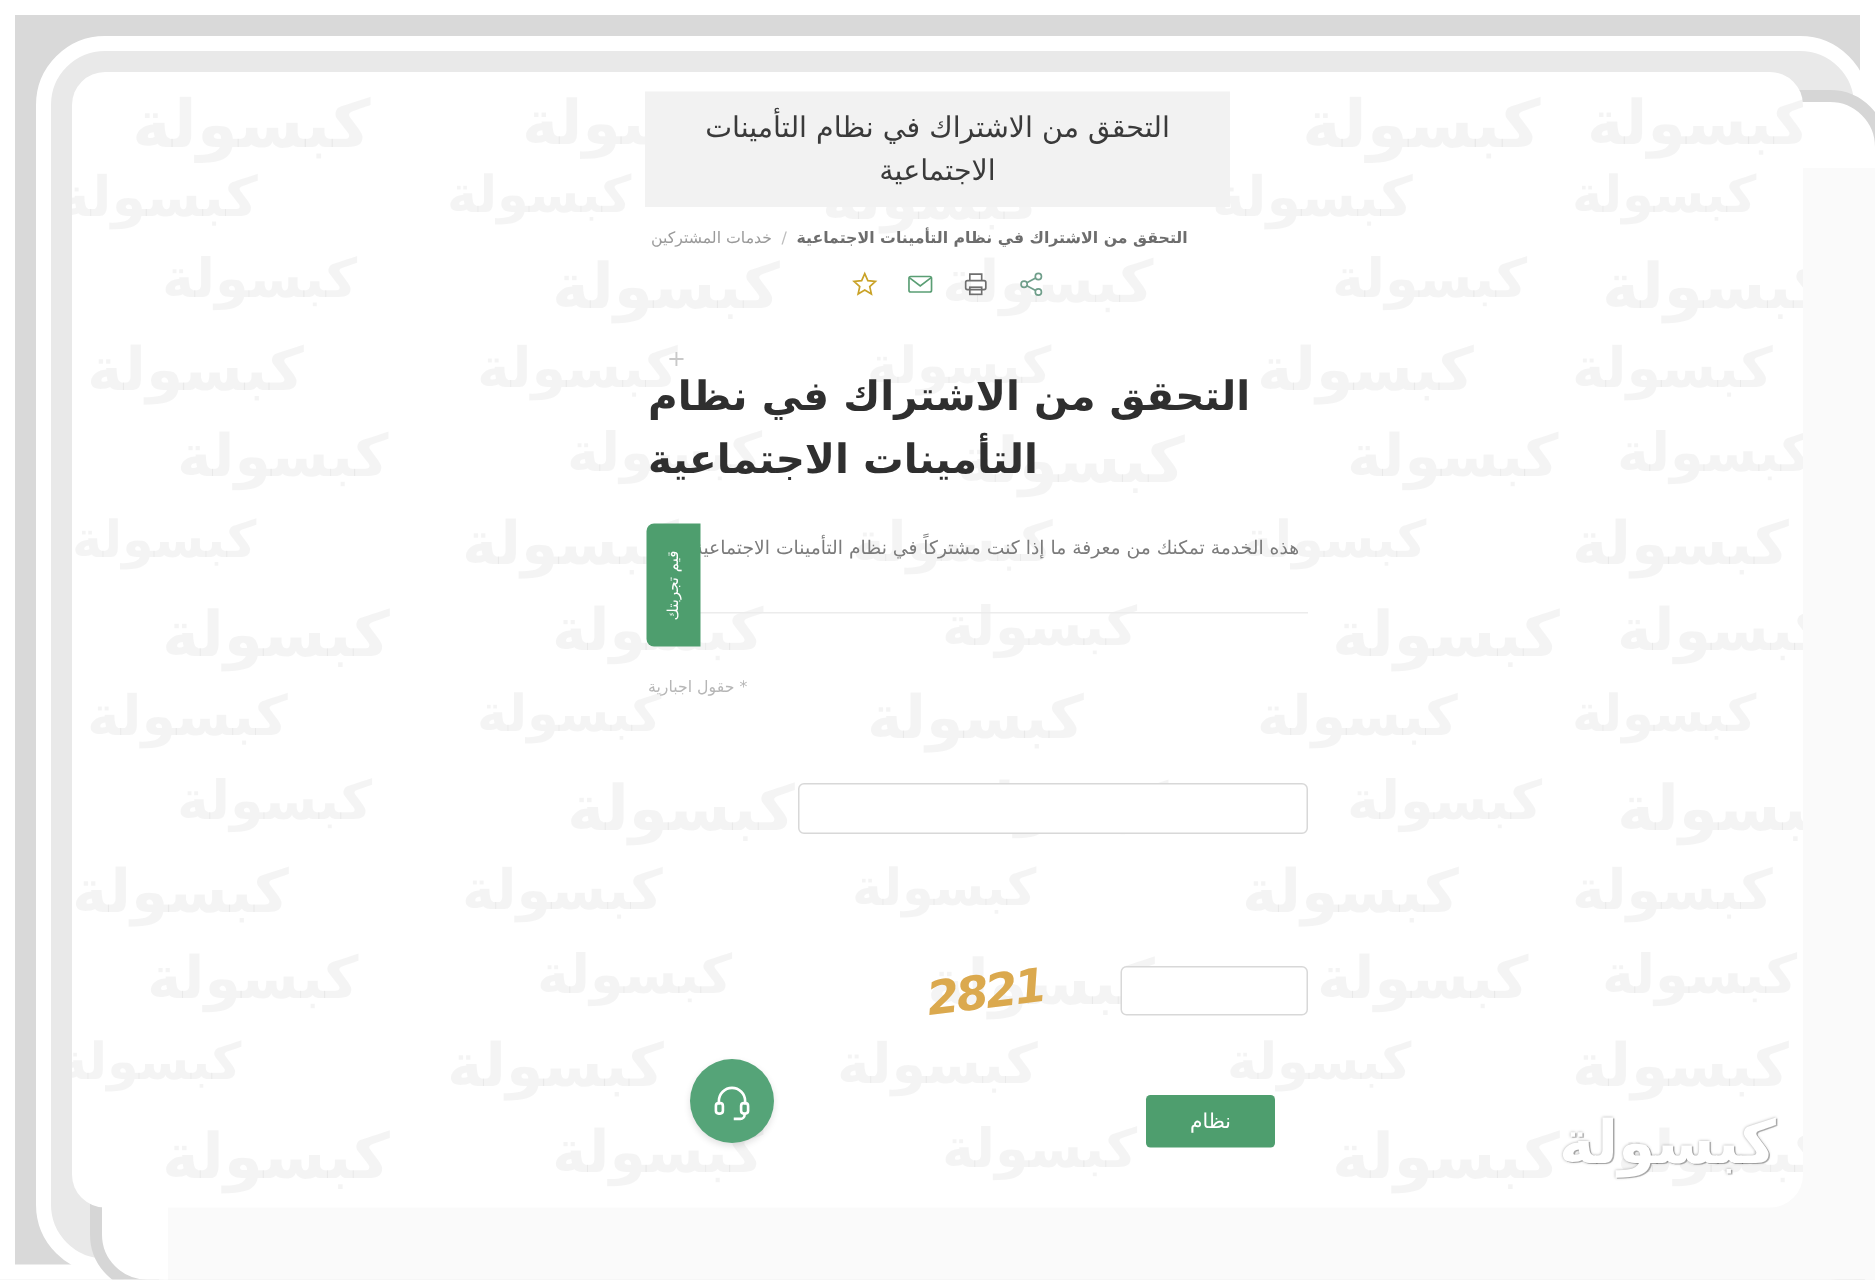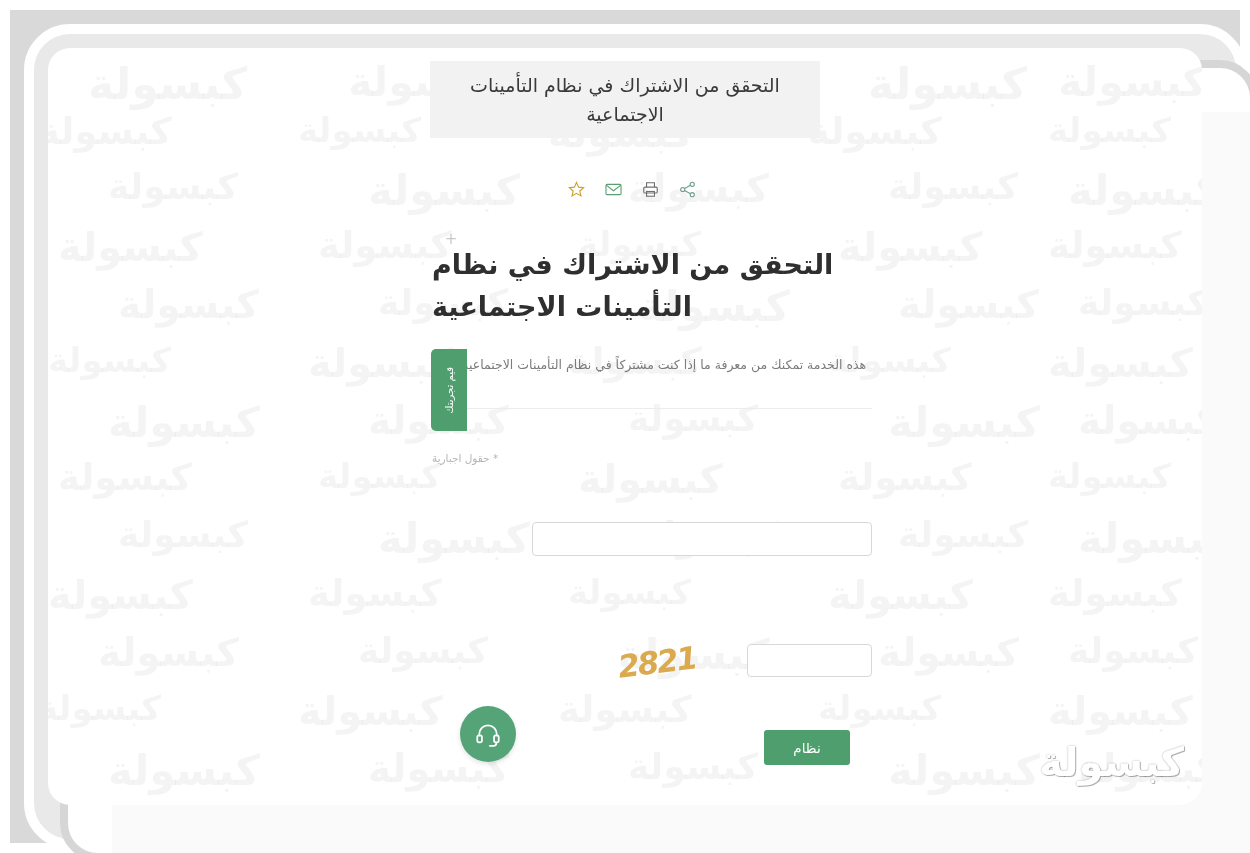"التحقق من الاشتراك في نظام التأمينات الاجتماعية /" div { html: none -> <div> <span>التحقق من الاشتراك في نظام التأمينات الاجتماعية</span> <span>/</span> <span>خدمات المشتركين</span> </div> }
